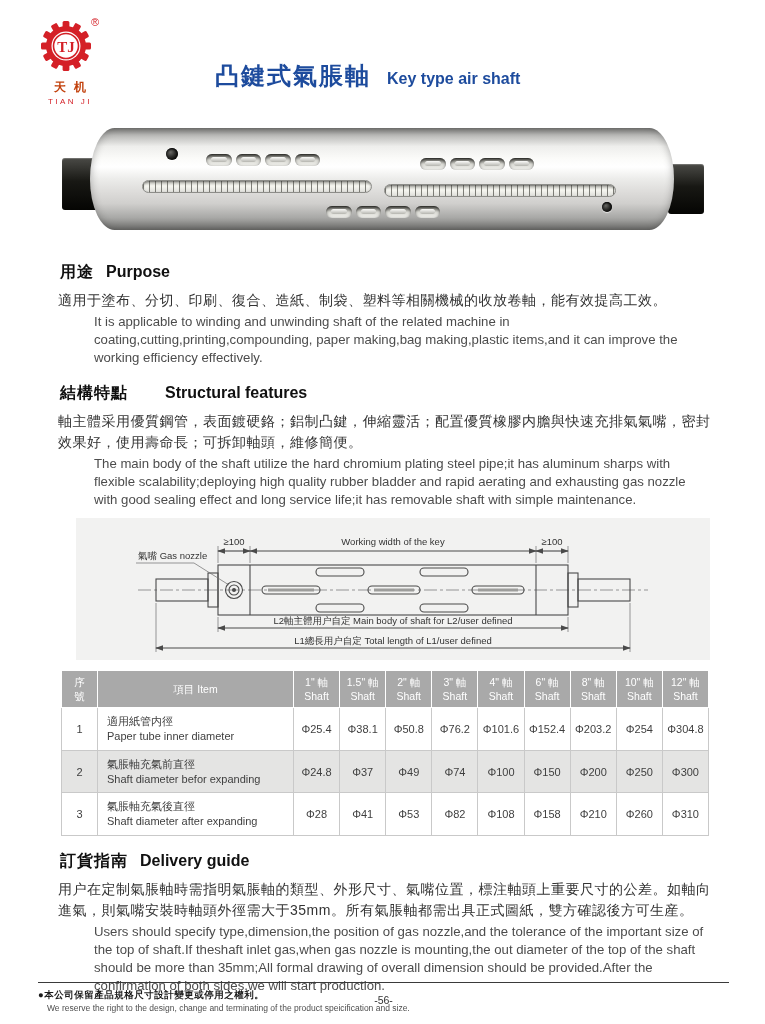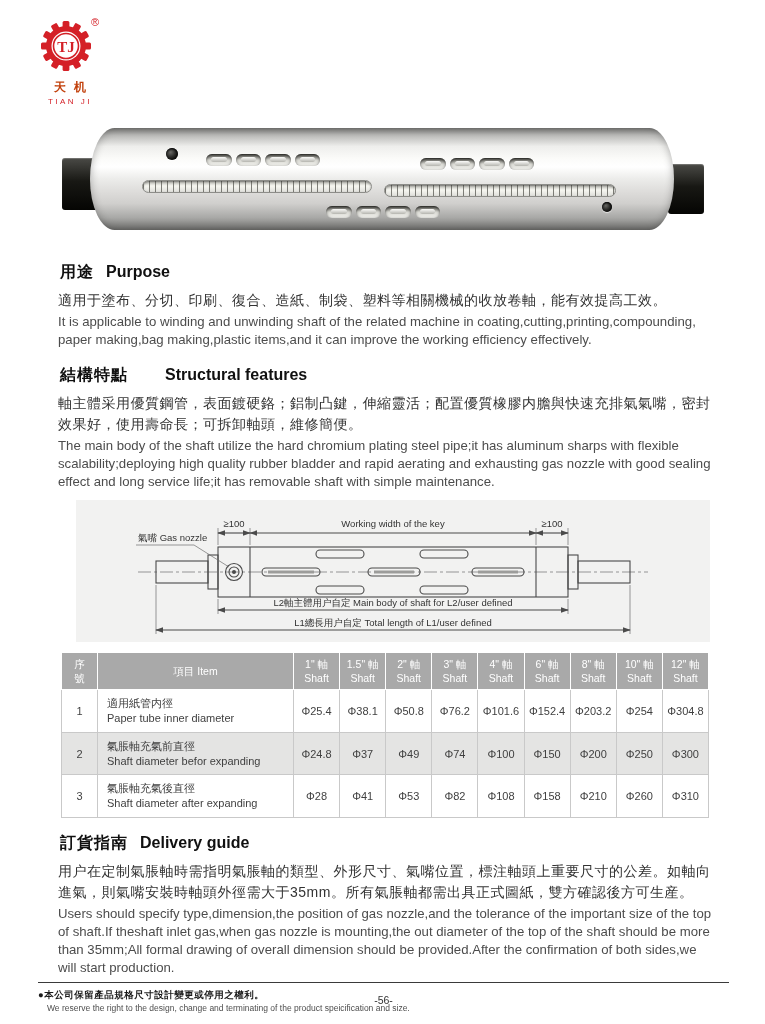"凸鍵式氣脹軸" div.titlebar { html: none -> <div> <span>凸鍵式氣脹軸</span> <span>Key type air shaft</span> </div> }
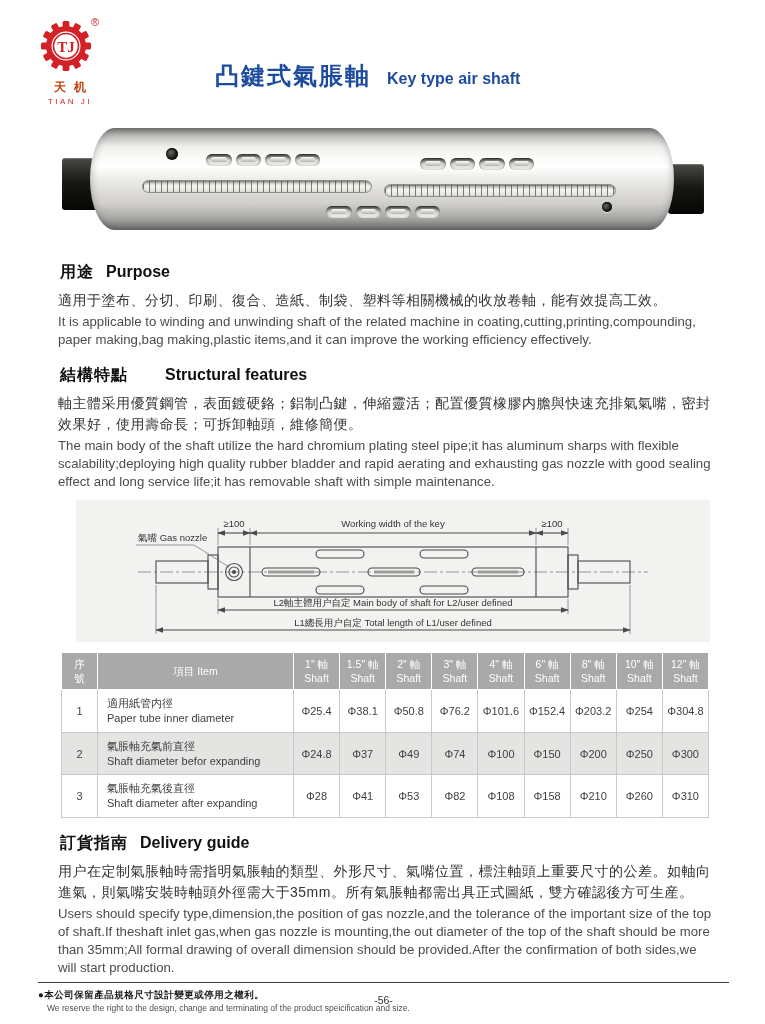"It is applicable to winding" .en-text { margin-left: none -> 36px }
